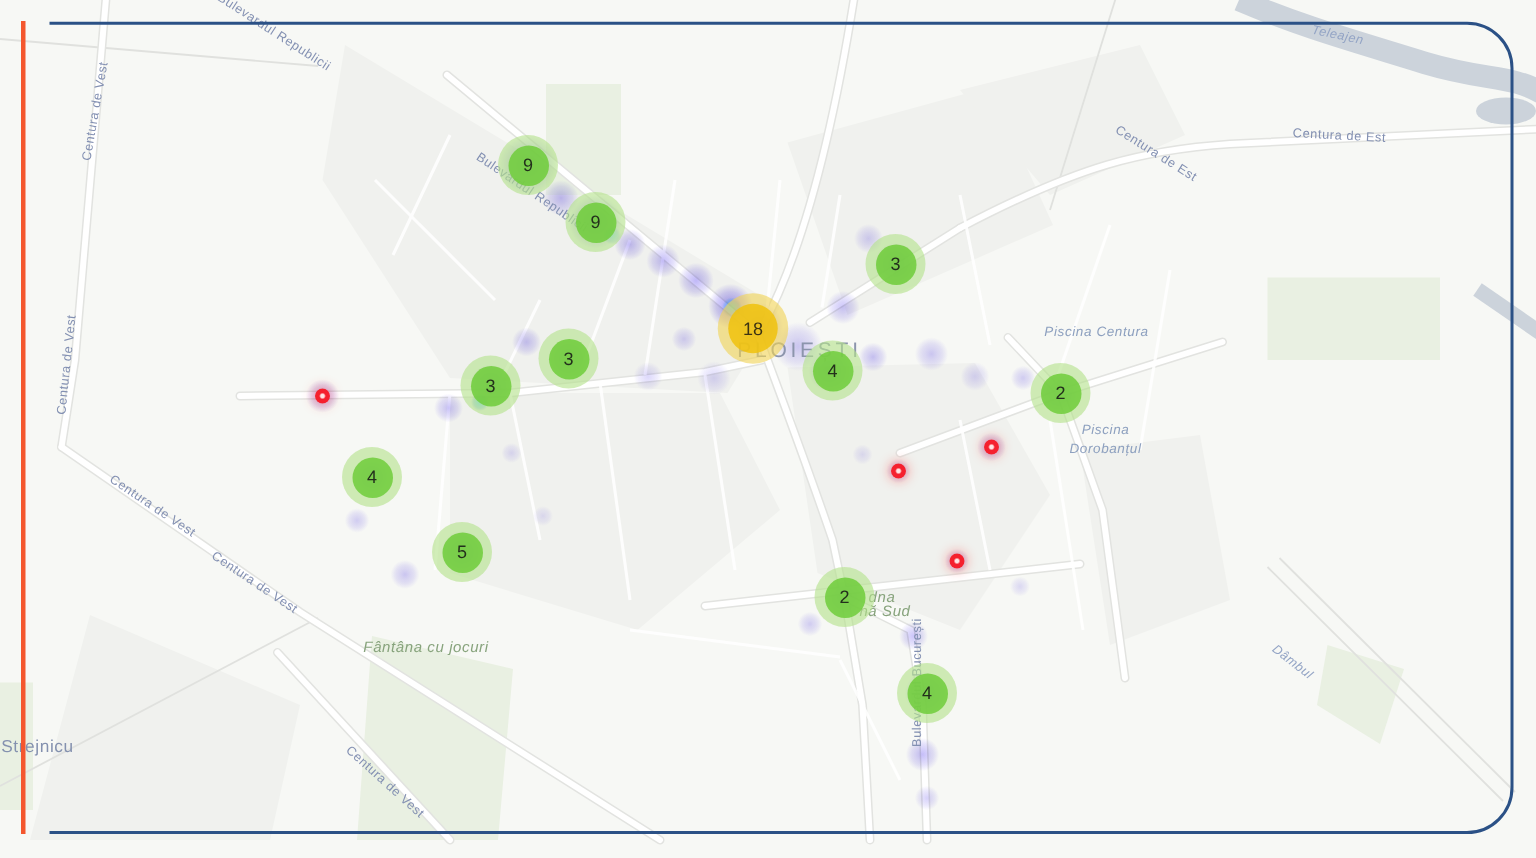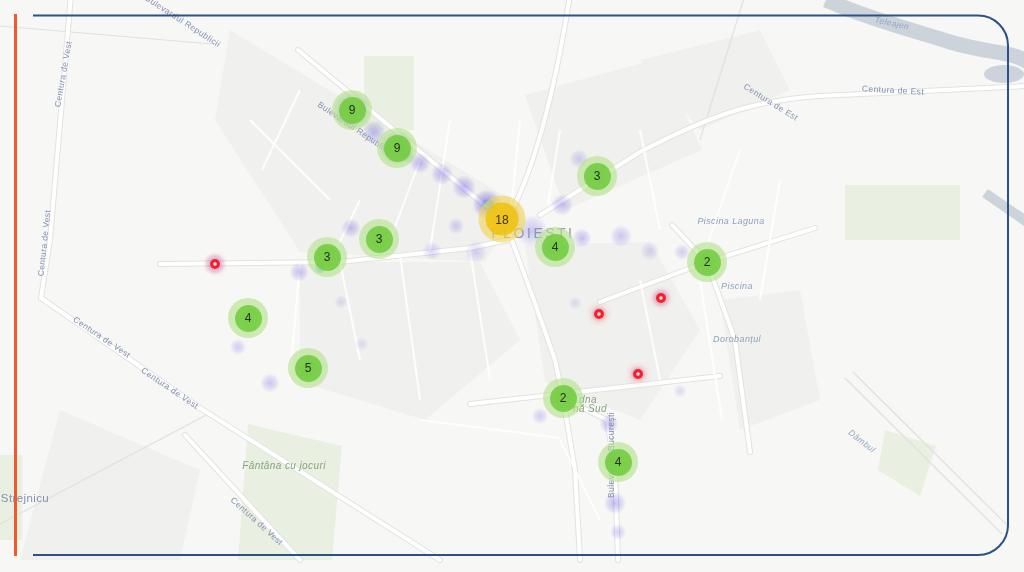"Piscina Laguna" span.mlabel { text: Laguna -> Centura }
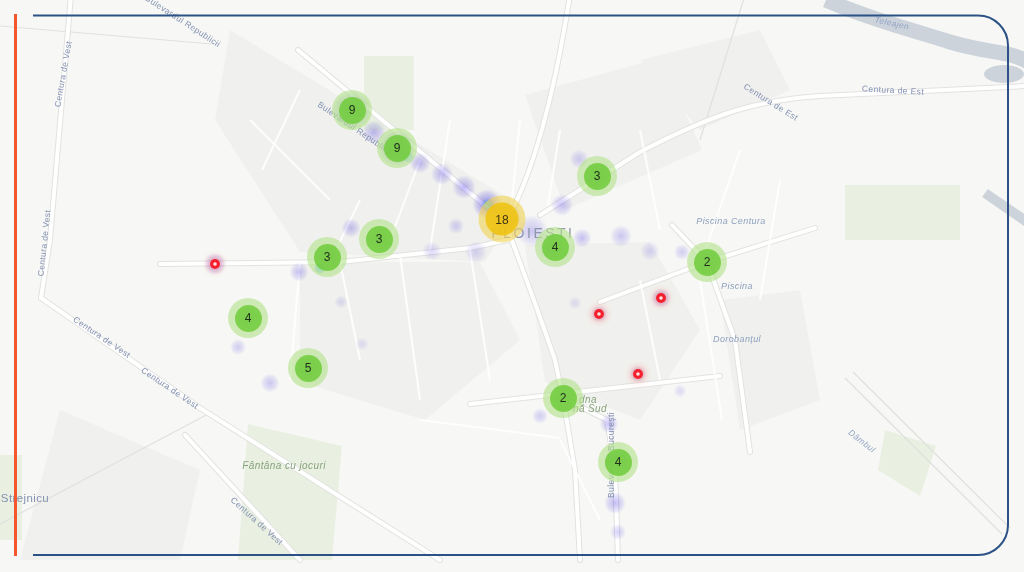"Dorobanțul" span.mlabel { margin-top: 40px -> none }
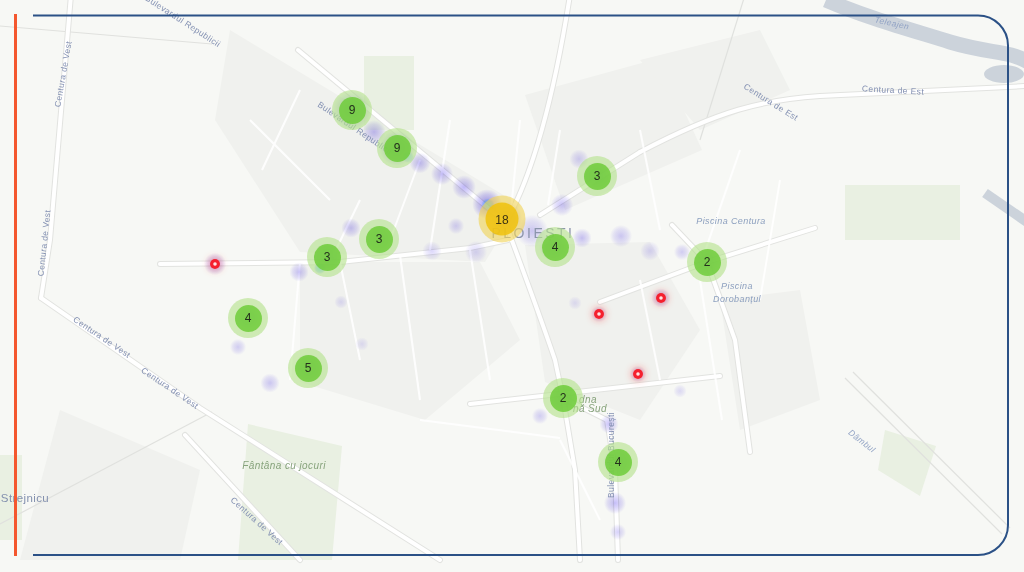"Fântâna cu jocuri" span.mlabel { top: 465px -> 432px }
